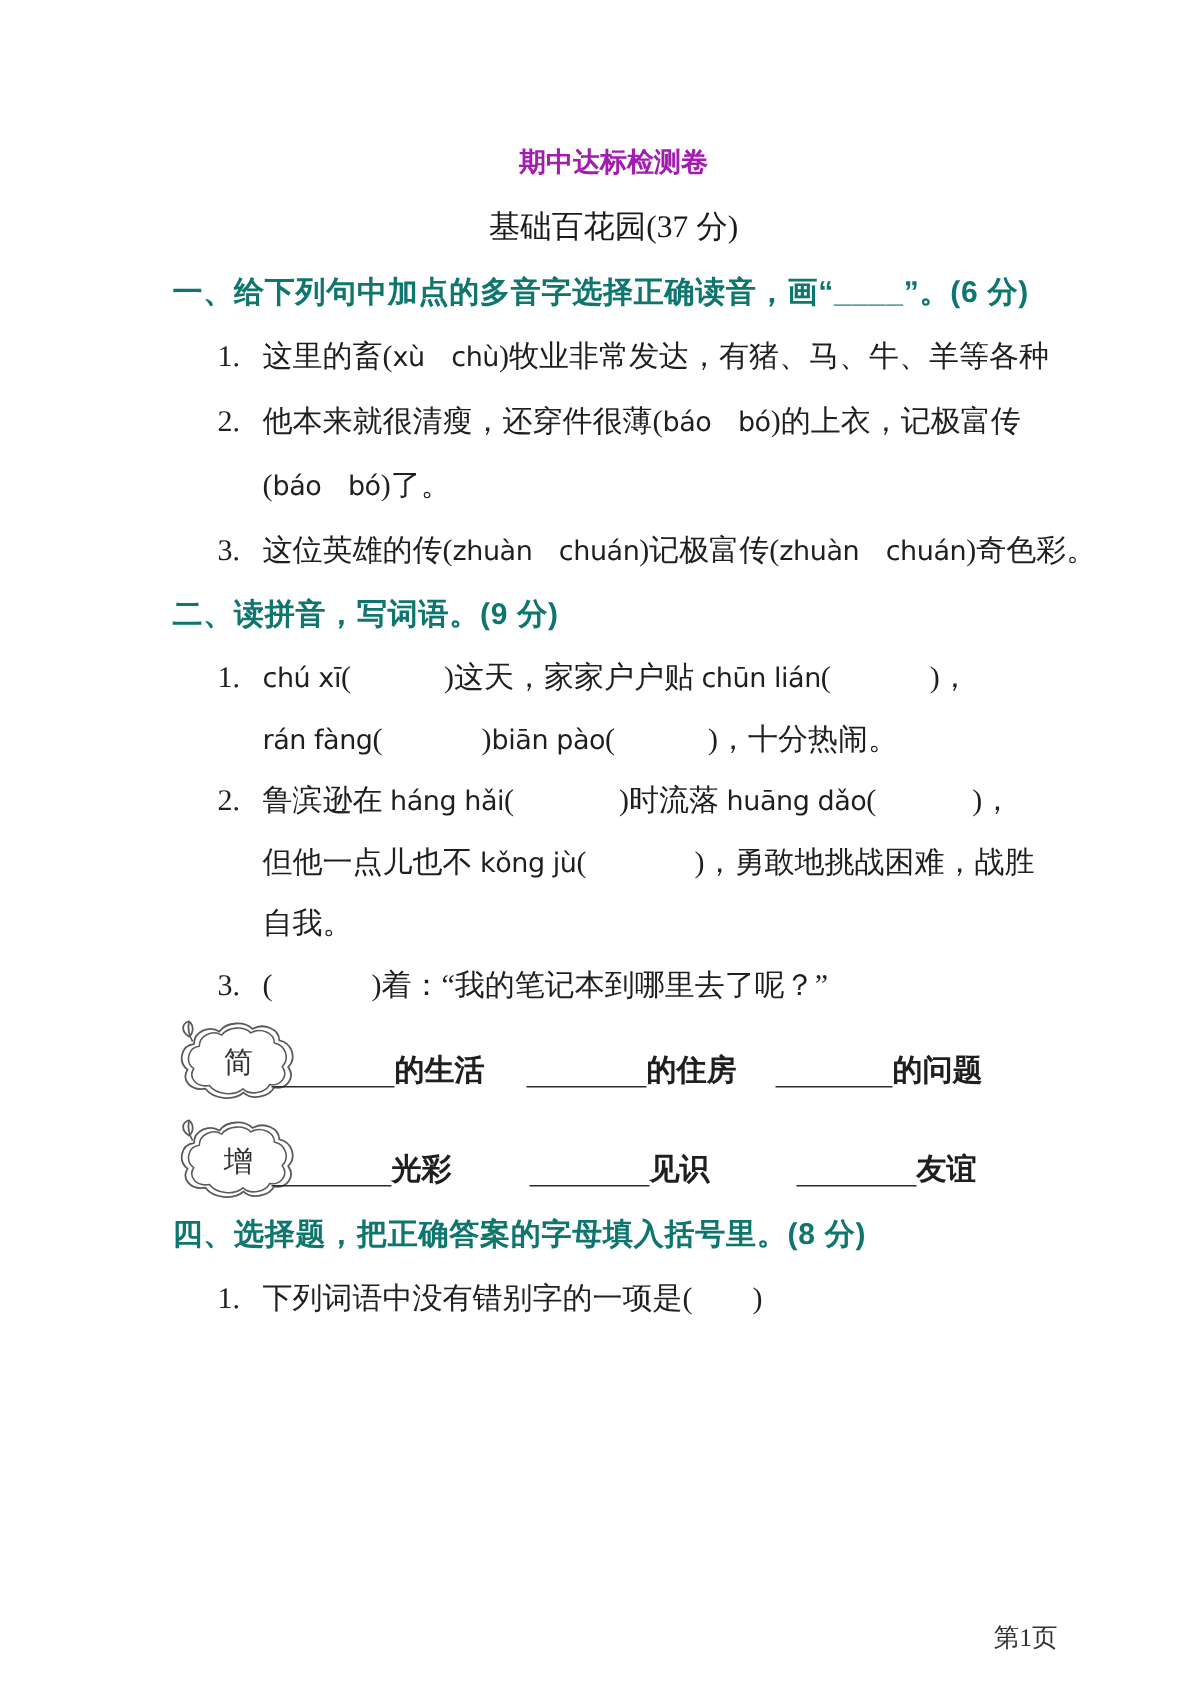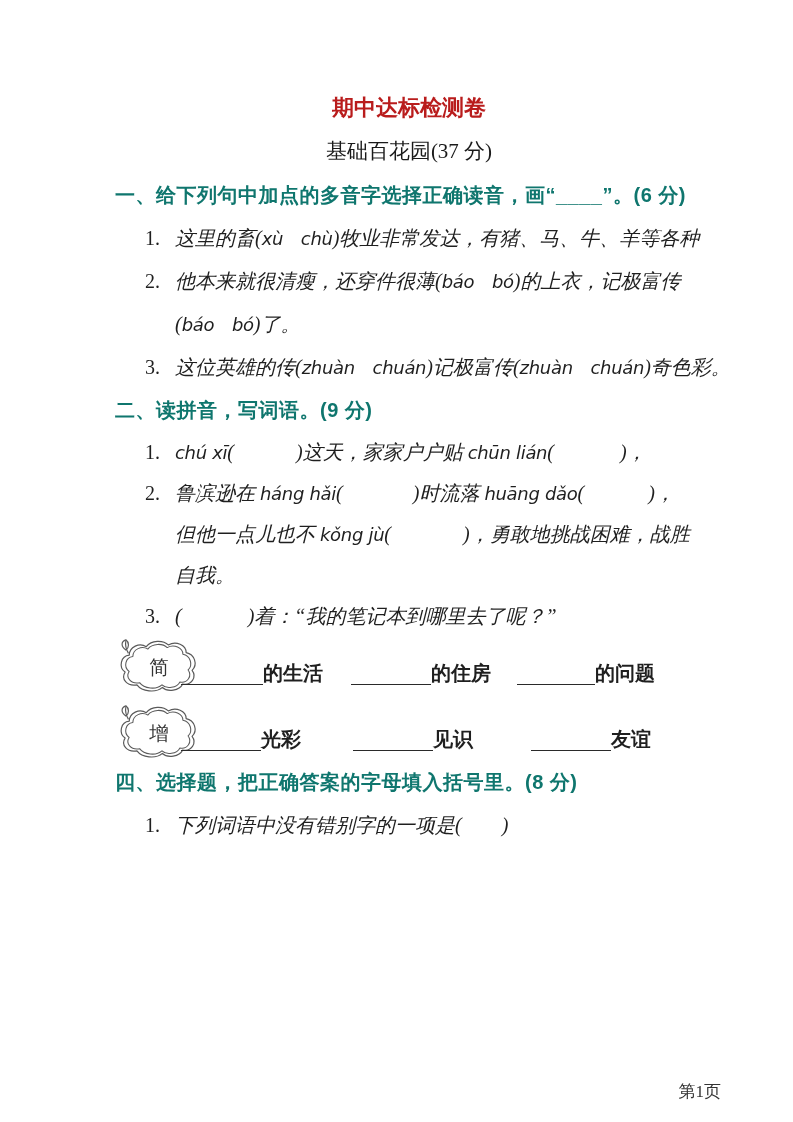"期中达标检测卷" .title { color: #b91c1c -> #a21caf; font-size: 22px -> 18px }
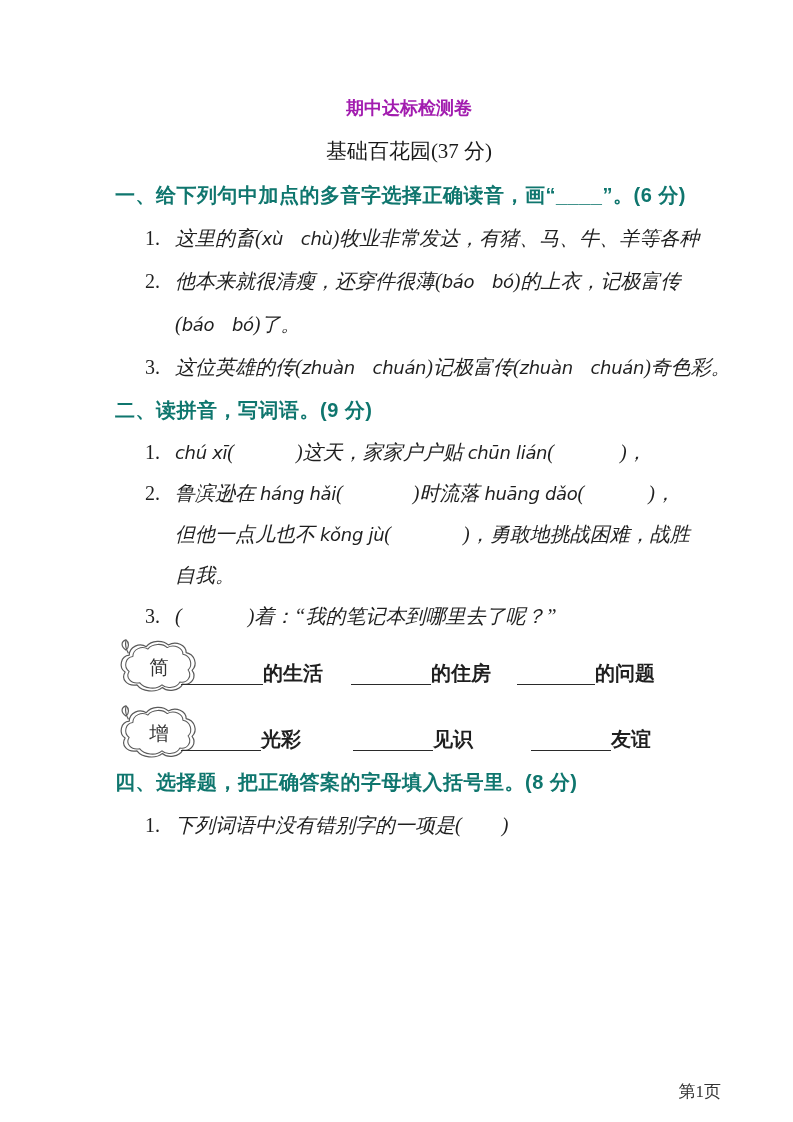"这里的畜(xù chù)牧业非常发达，有猪、马、牛、羊等各种" .item-body { font-style: italic -> none }
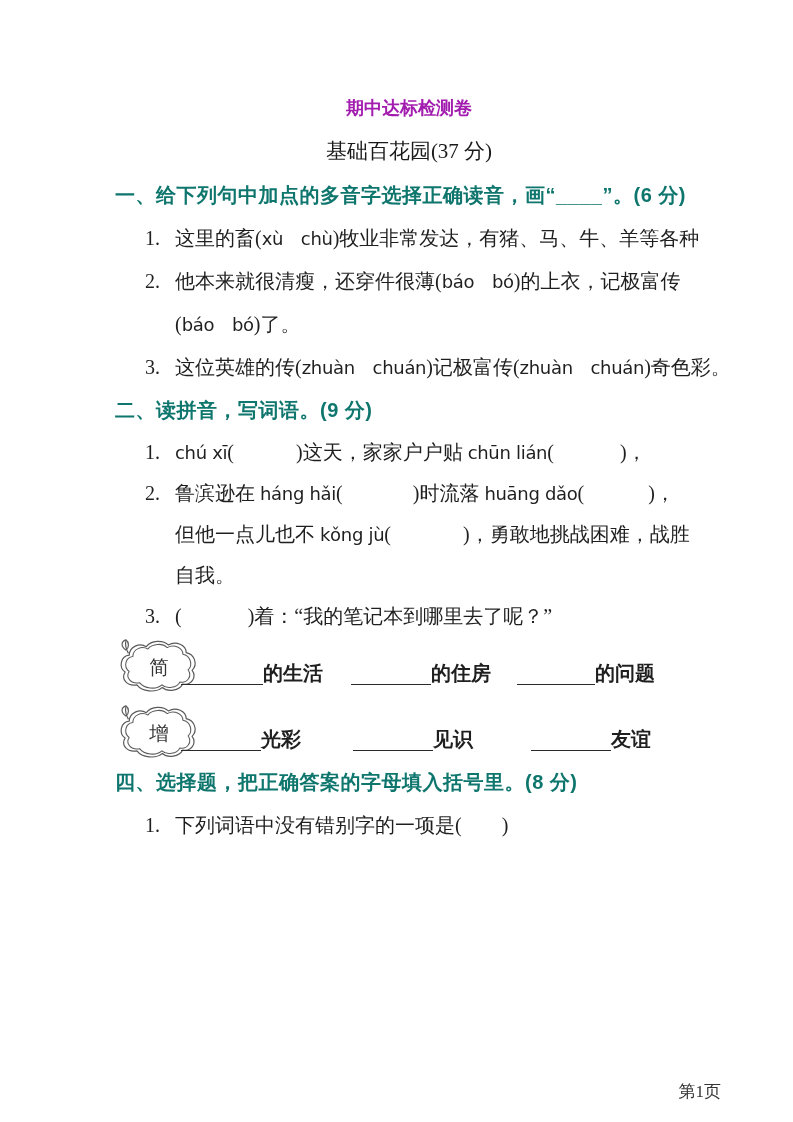"rán fàng( )biān pào( )，十分热闹。" div.line { html: none -> <div><span>rán fàng</span><span>(</span><span></span><span>)</span><span>biān pào</span><span>(</span><span></span><span>)，十分热闹。</span></div> }
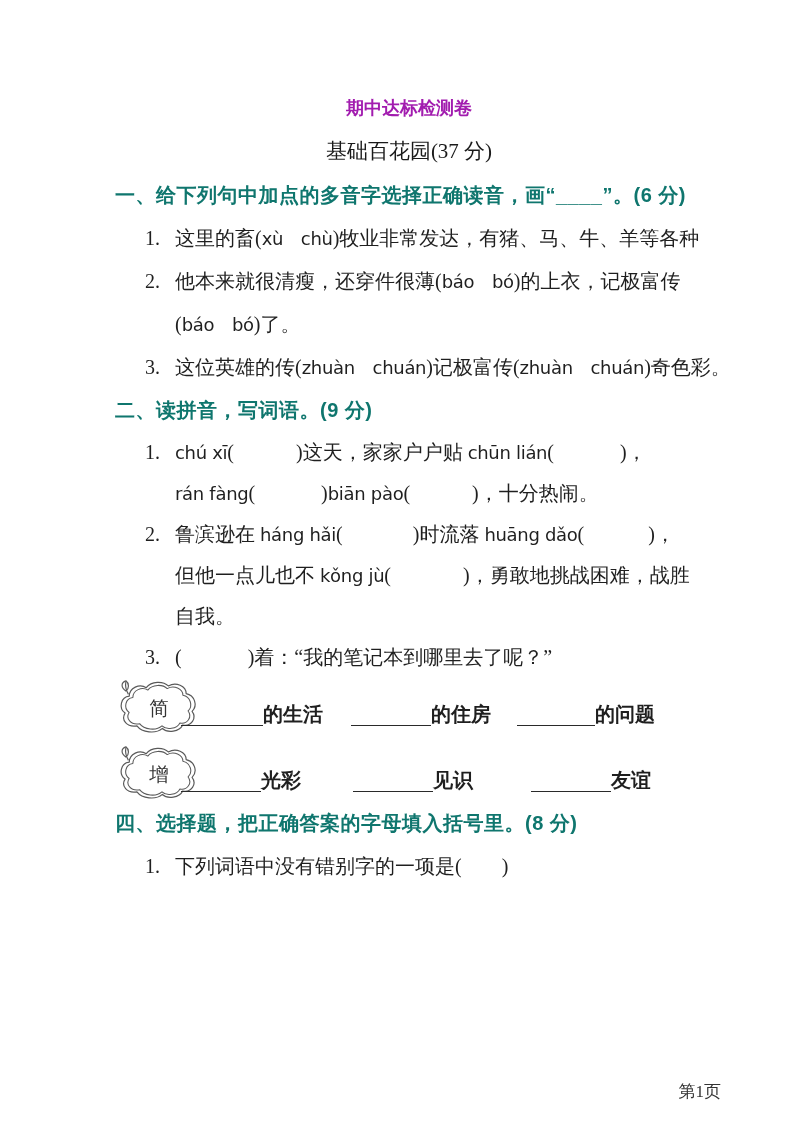"第1页" .footer { right: 72px -> 88px }
